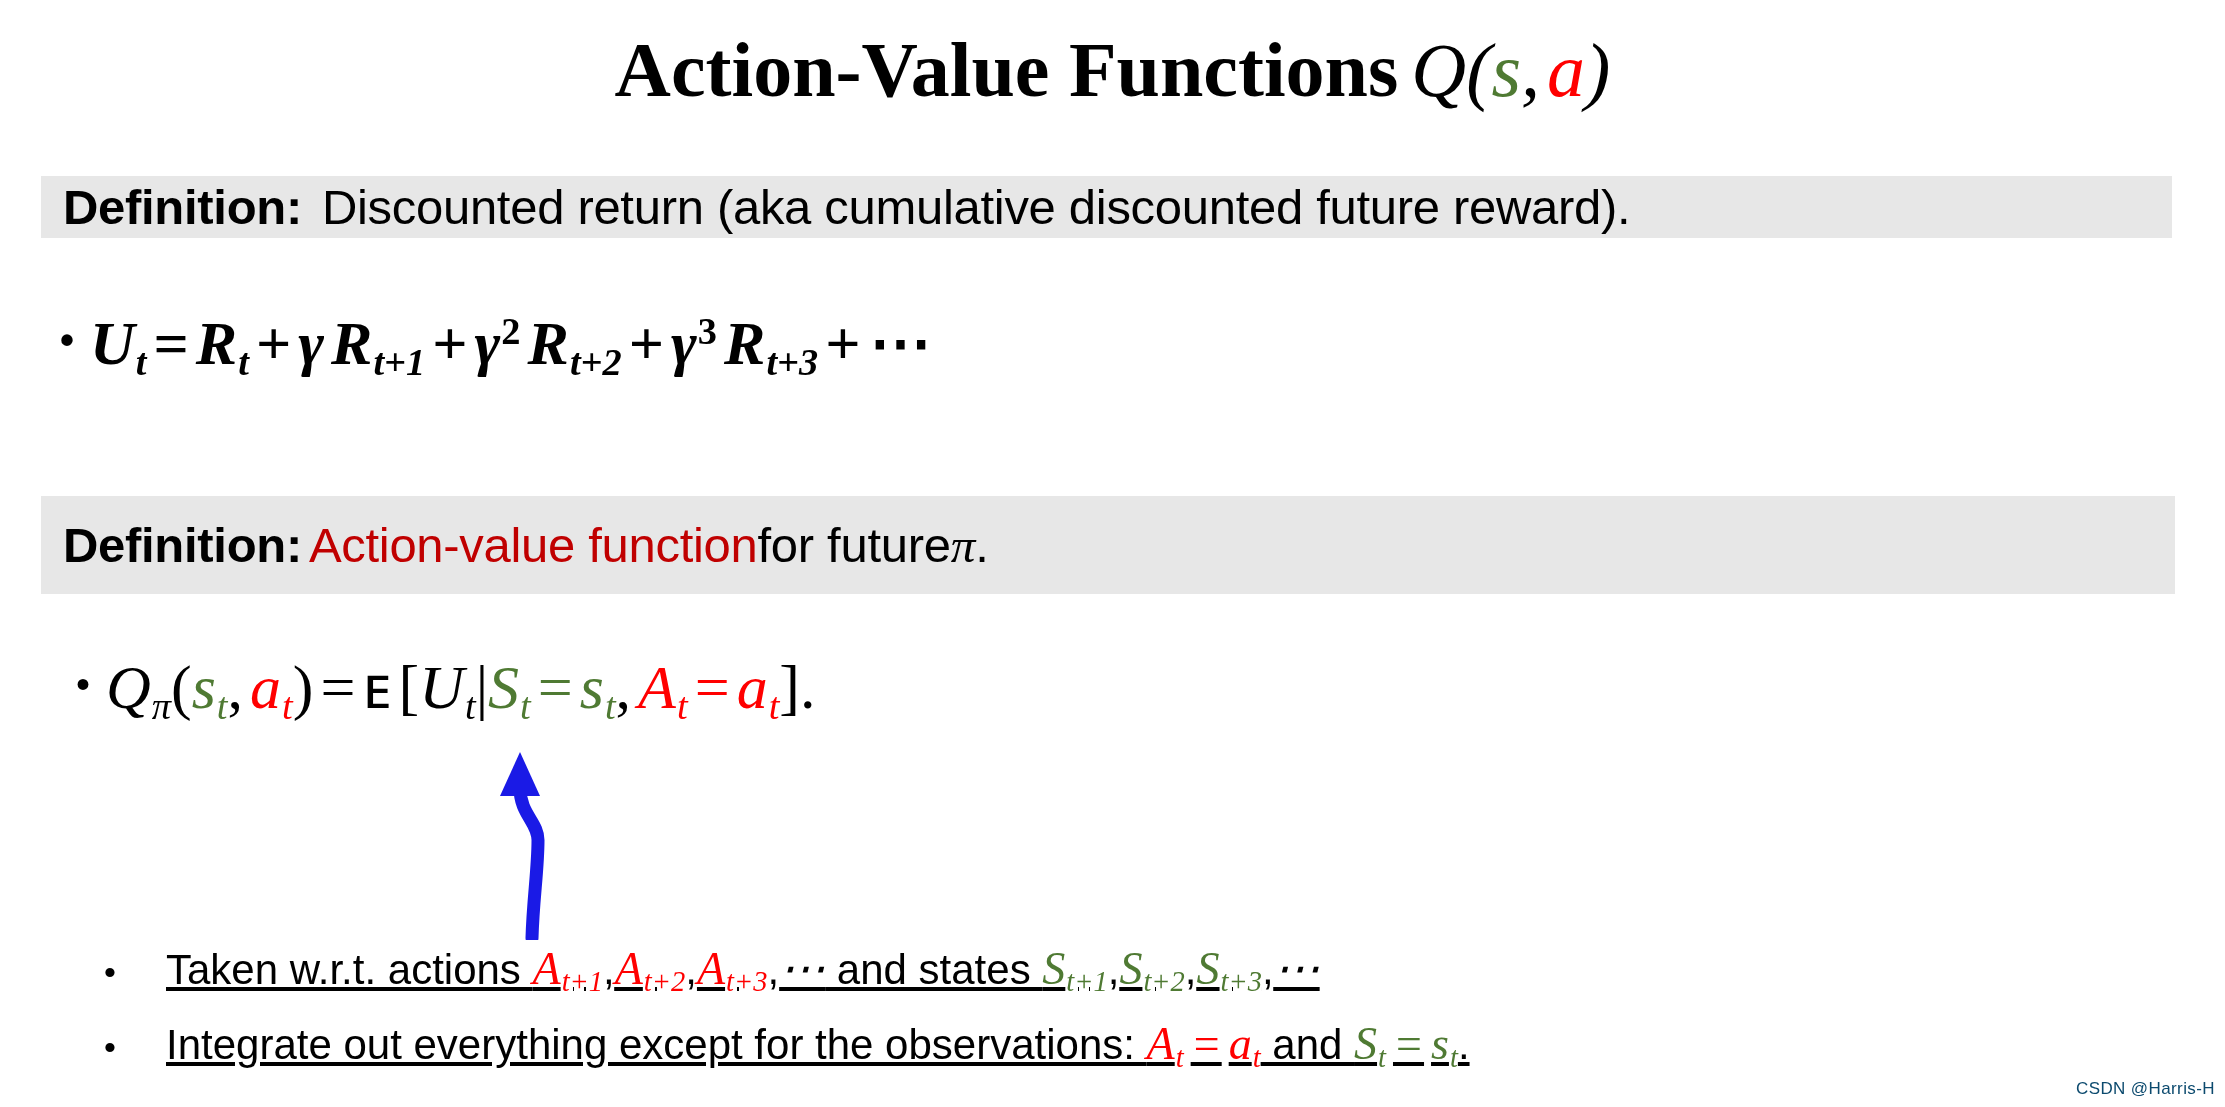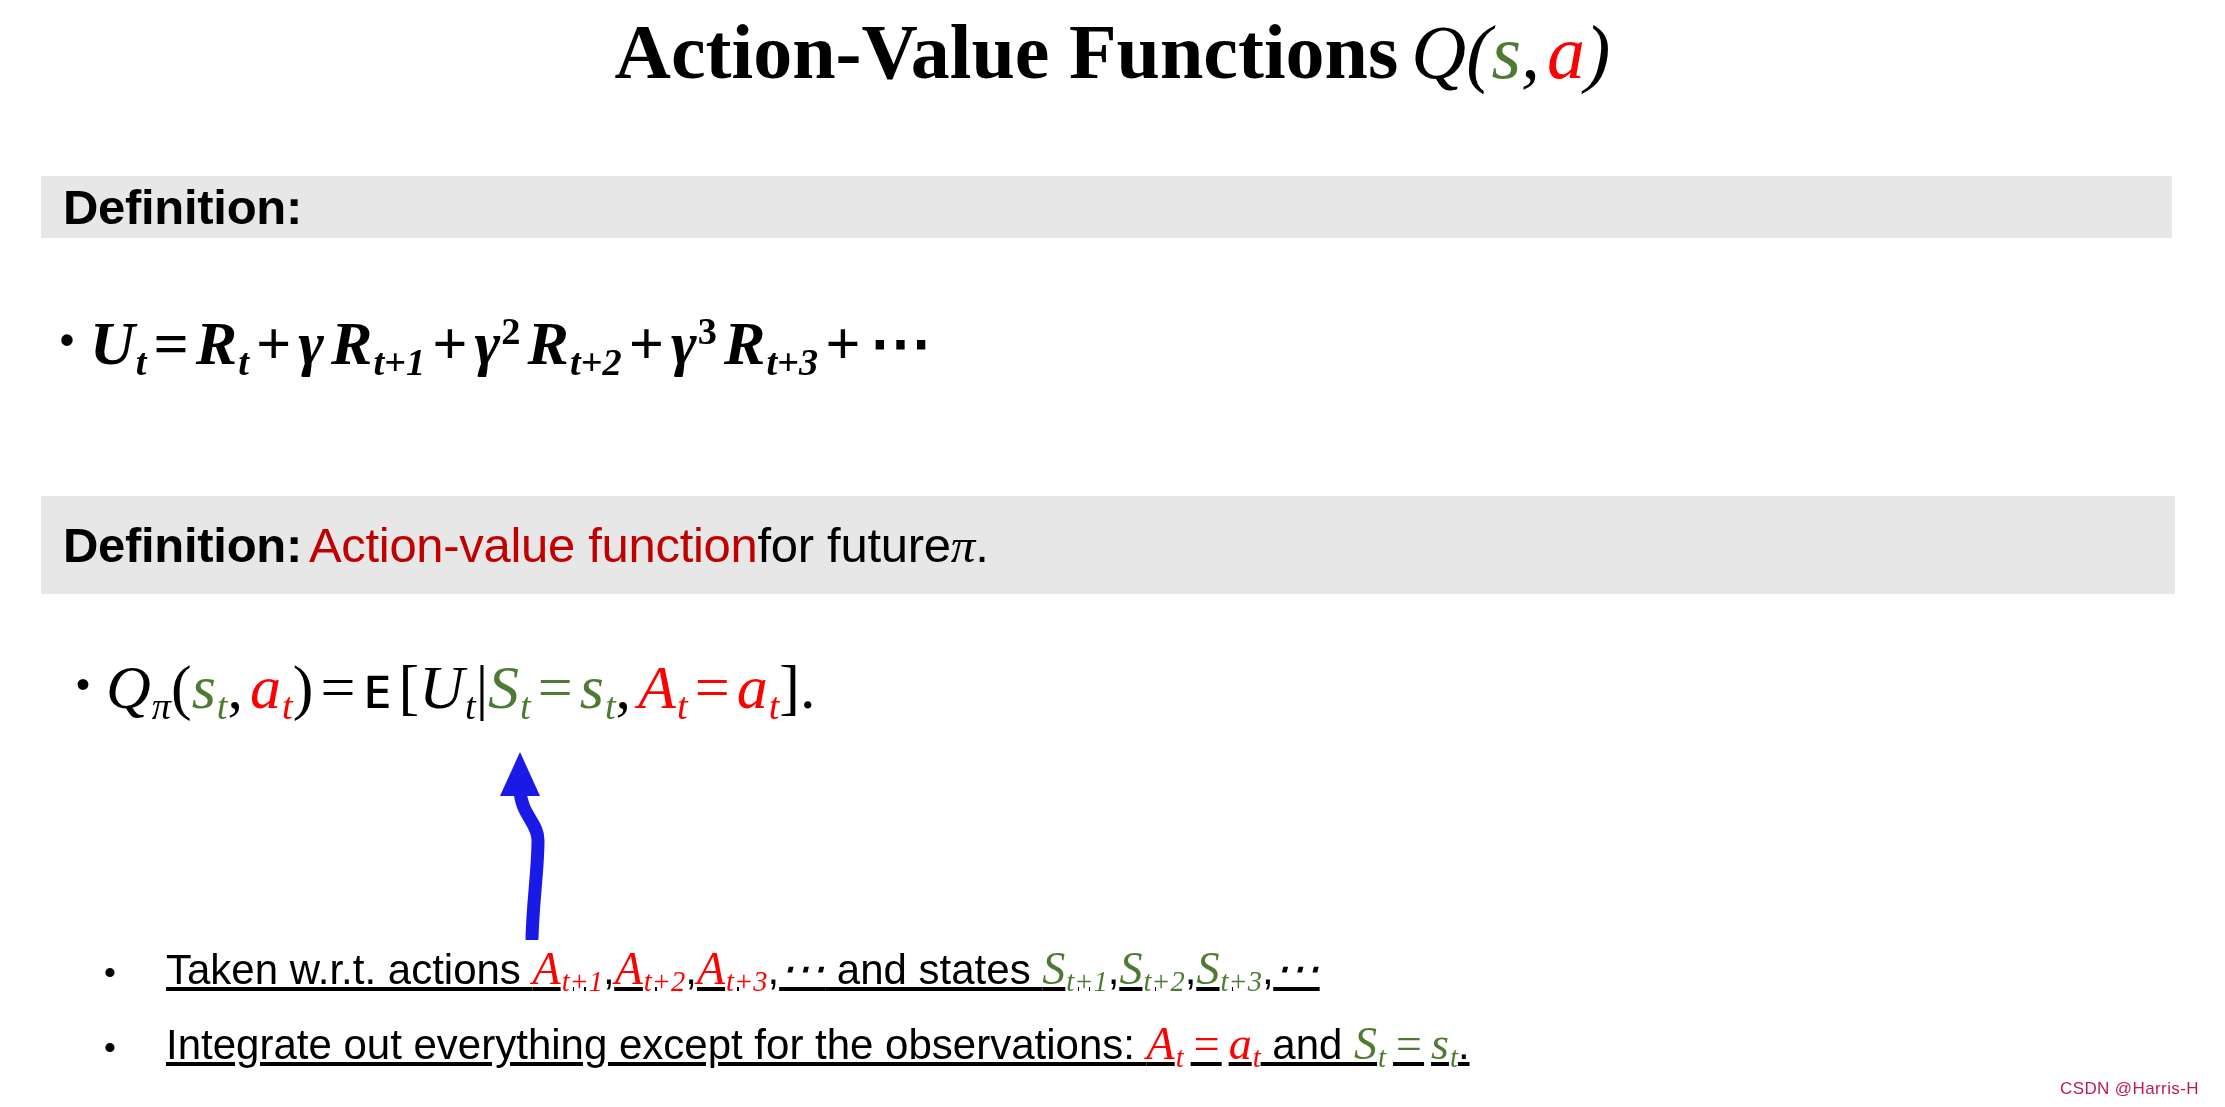"Action-Value Functions Q(s,a)" .slide-title { top: 2px -> 20px }
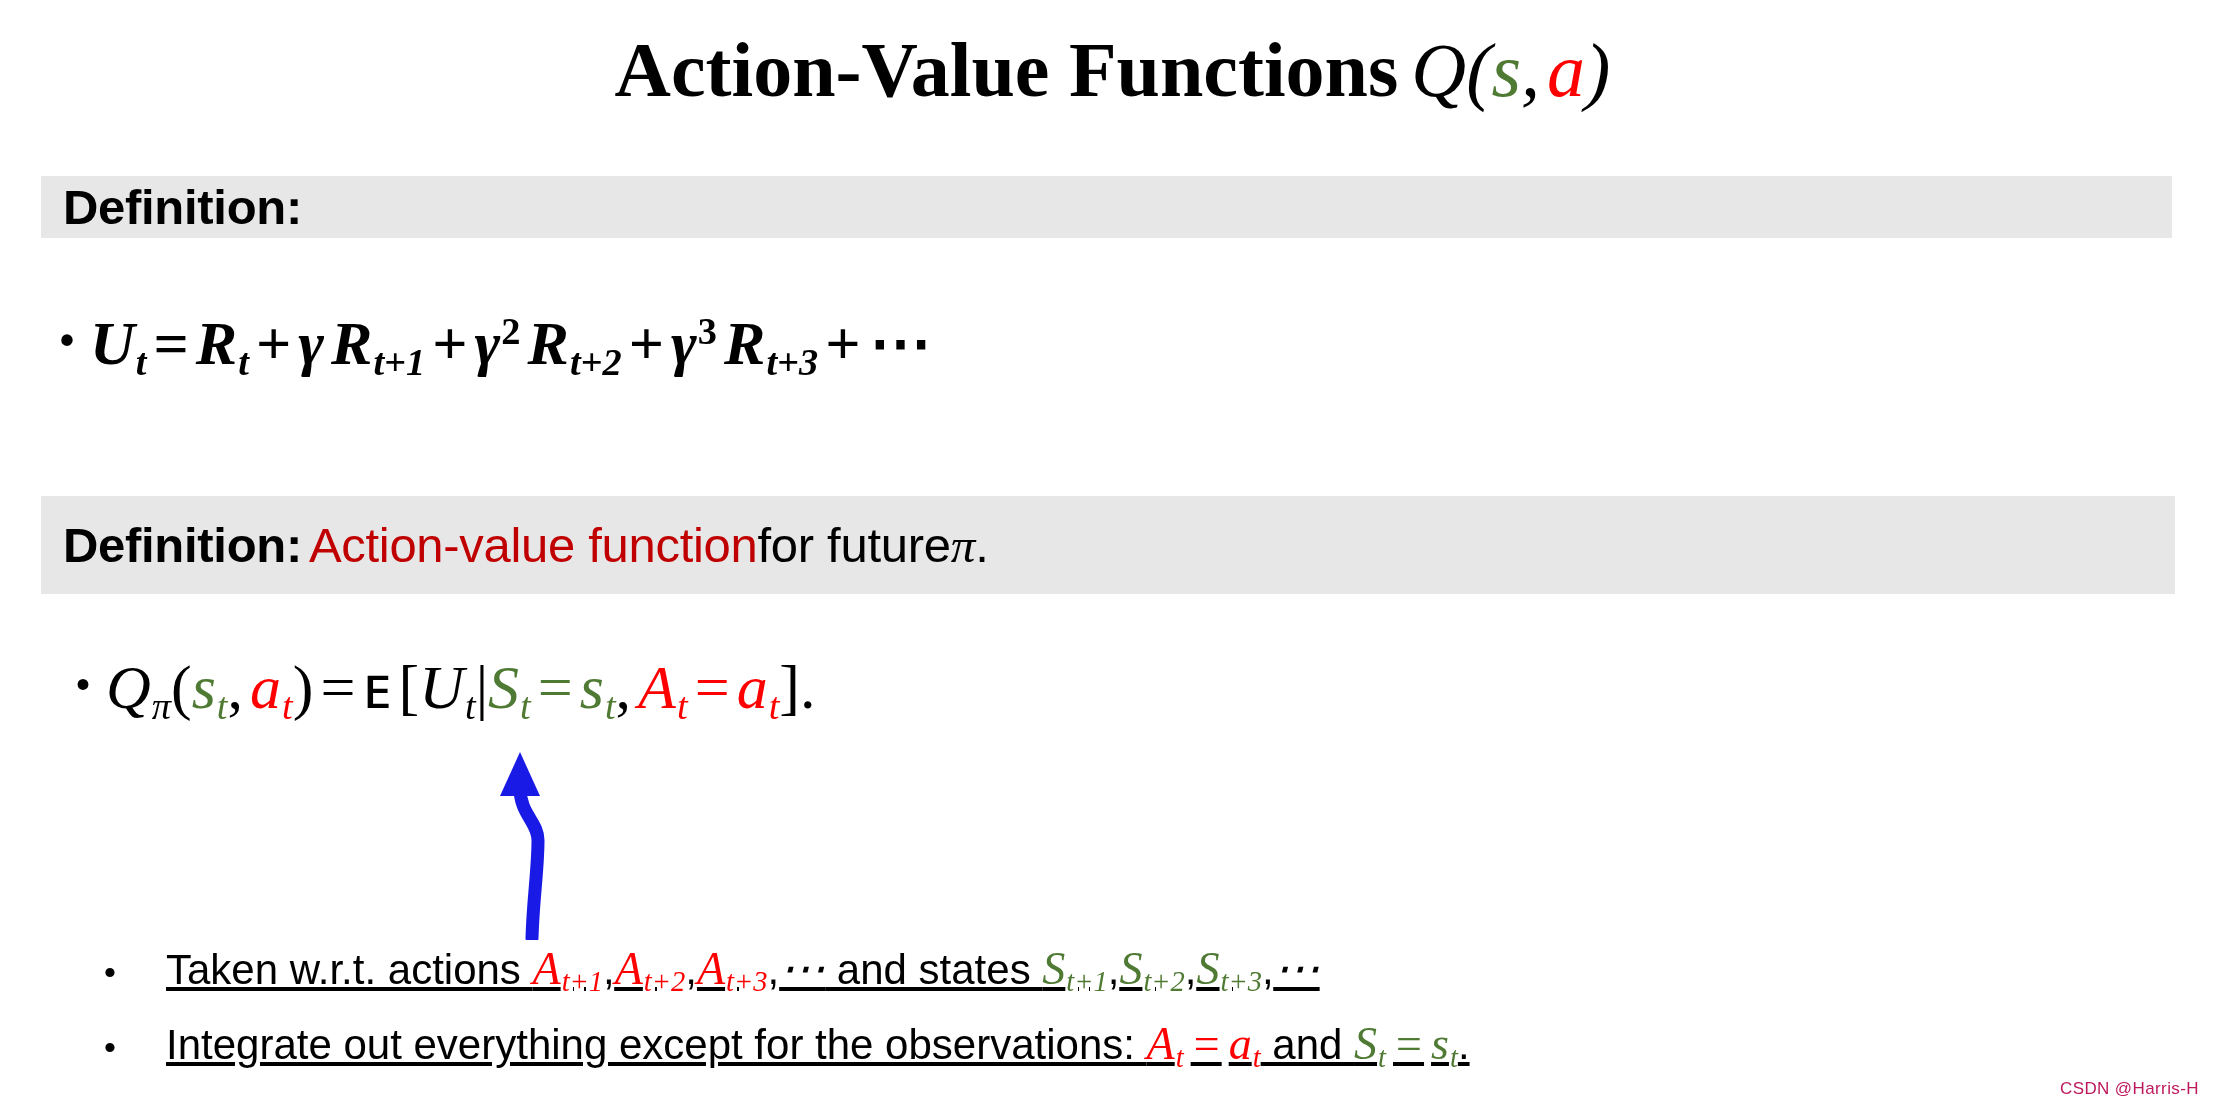"Discounted return (aka cumulative" span.def-text { html: none -> <span>Discounted return (aka cumulative discounted future reward).</span> }
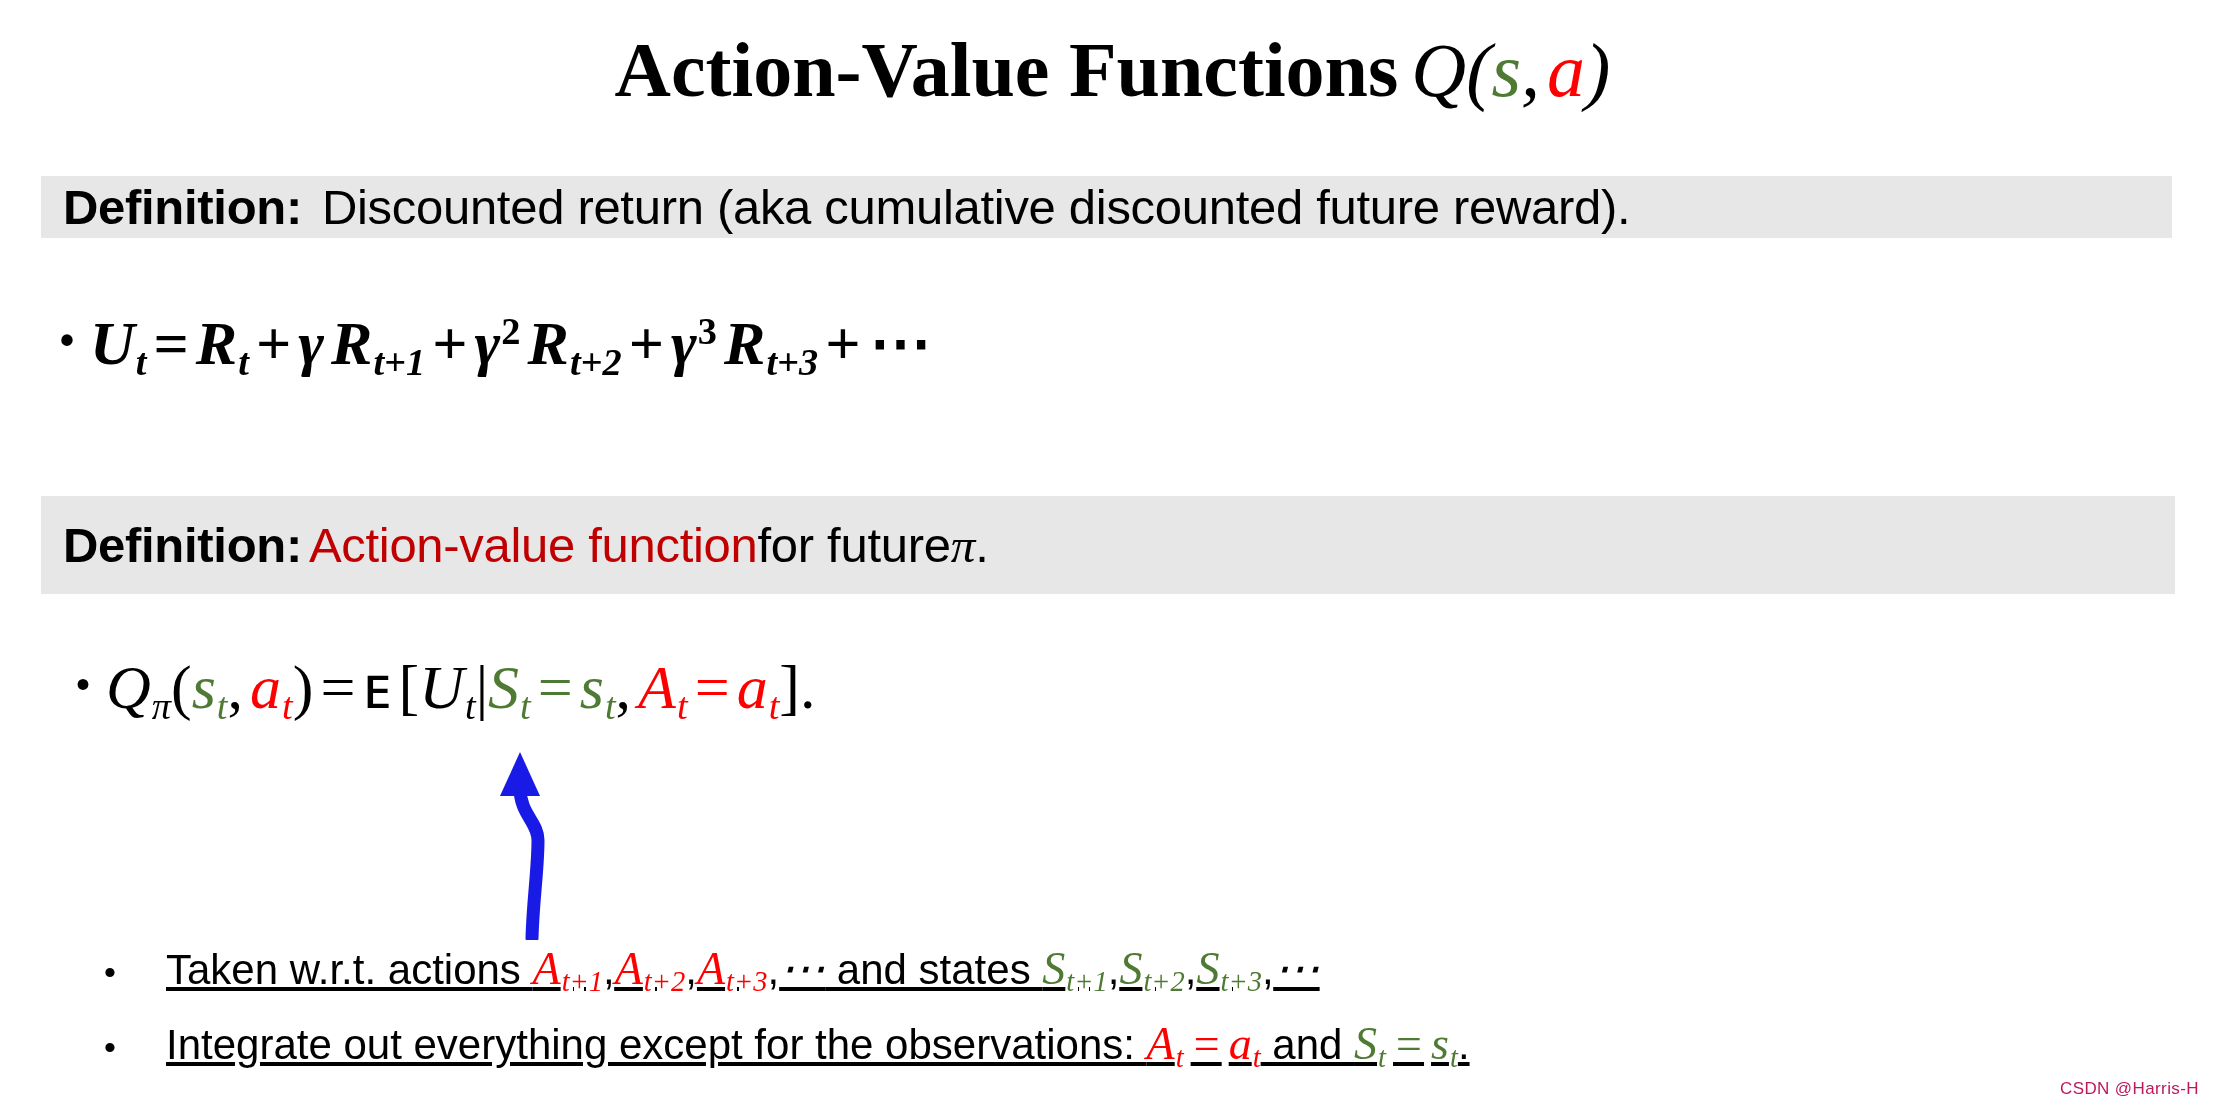"CSDN @Harris-H" #watermark { color: #be185d -> #0c4a6e; right: 26px -> 10px }
